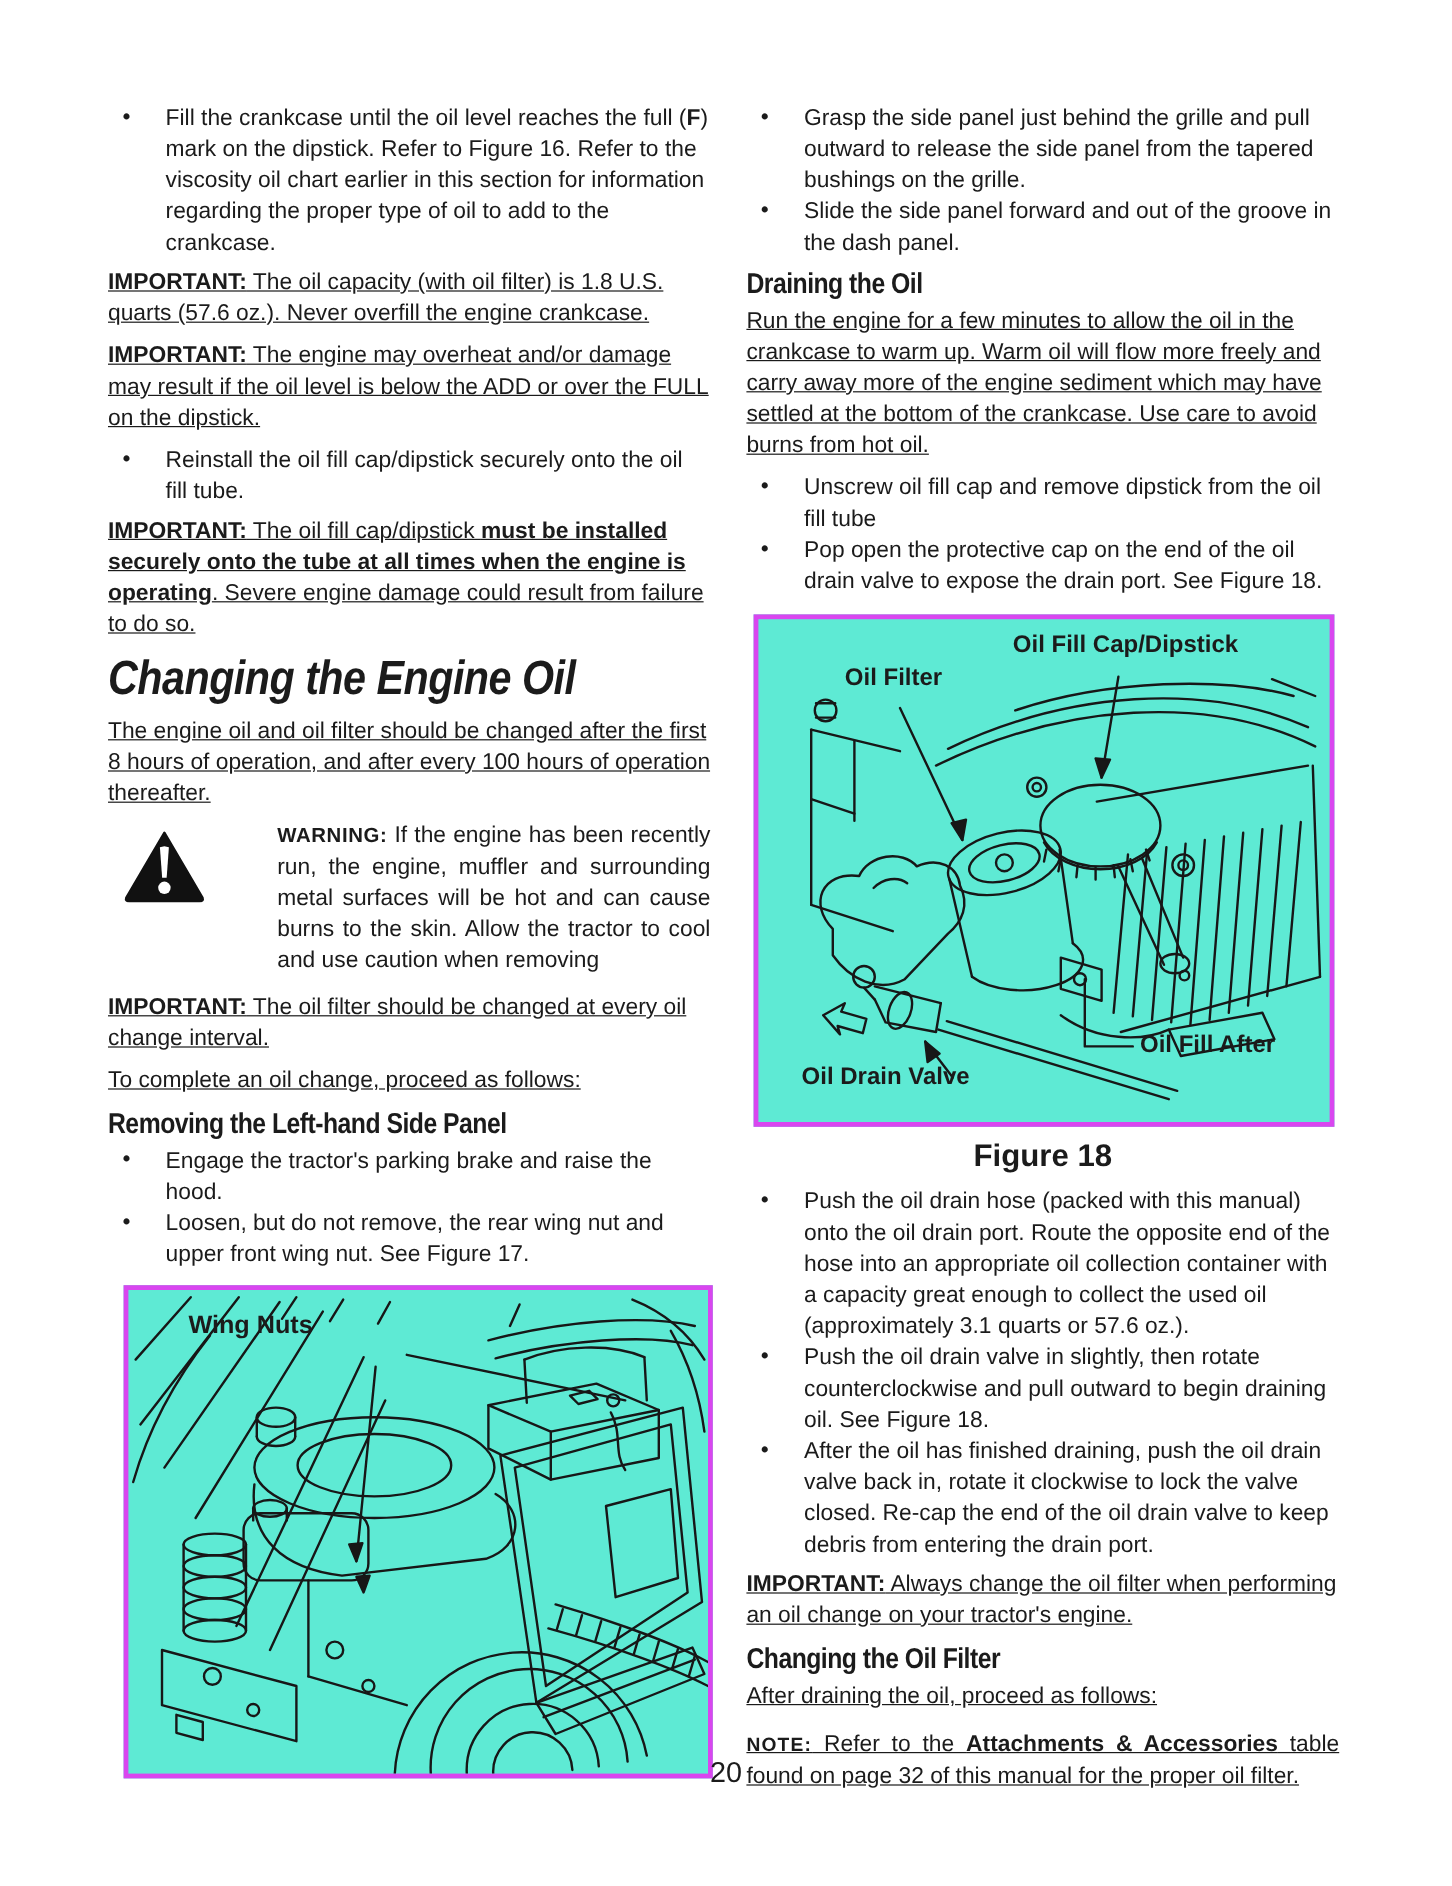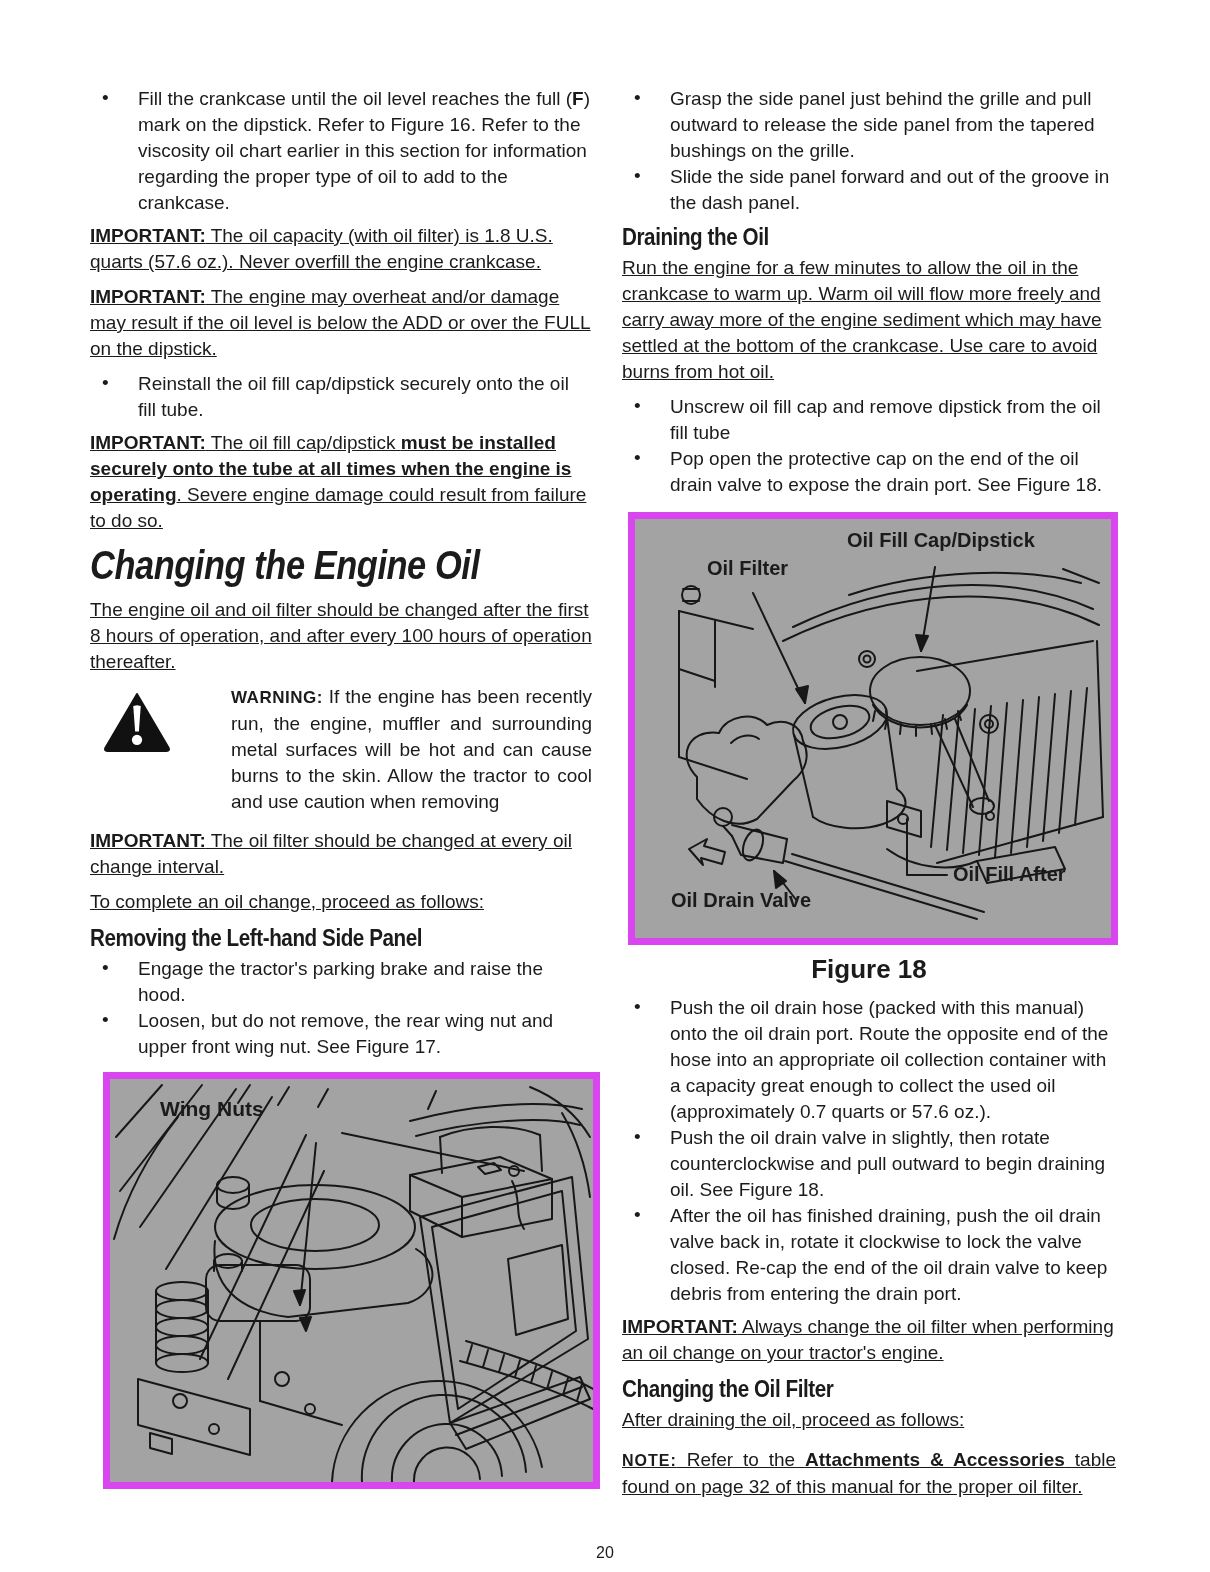"Oil Fill Cap/Dipstick" .fig { background: #a3a3a3 -> #5eead4; border: 7px solid #d946ef -> 4px solid #d946ef }
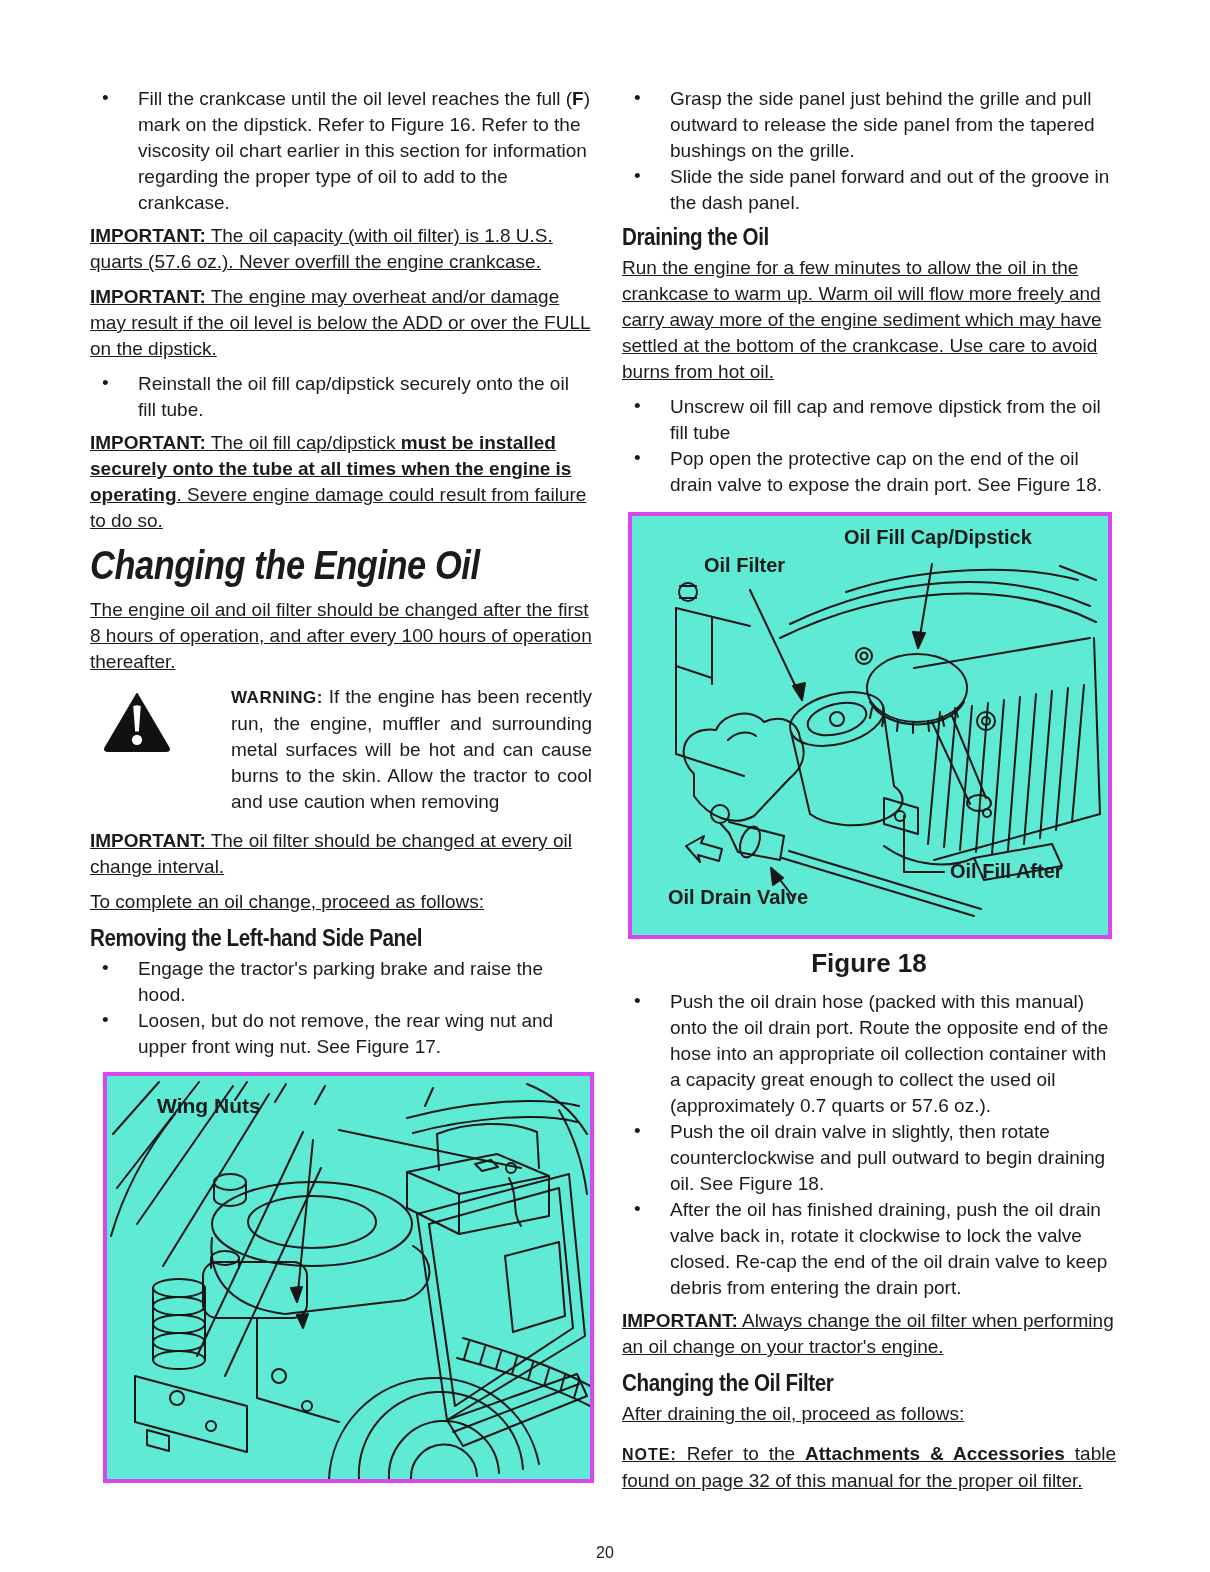"Push the oil drain hose" span { text: 0.7 -> 3.1 }
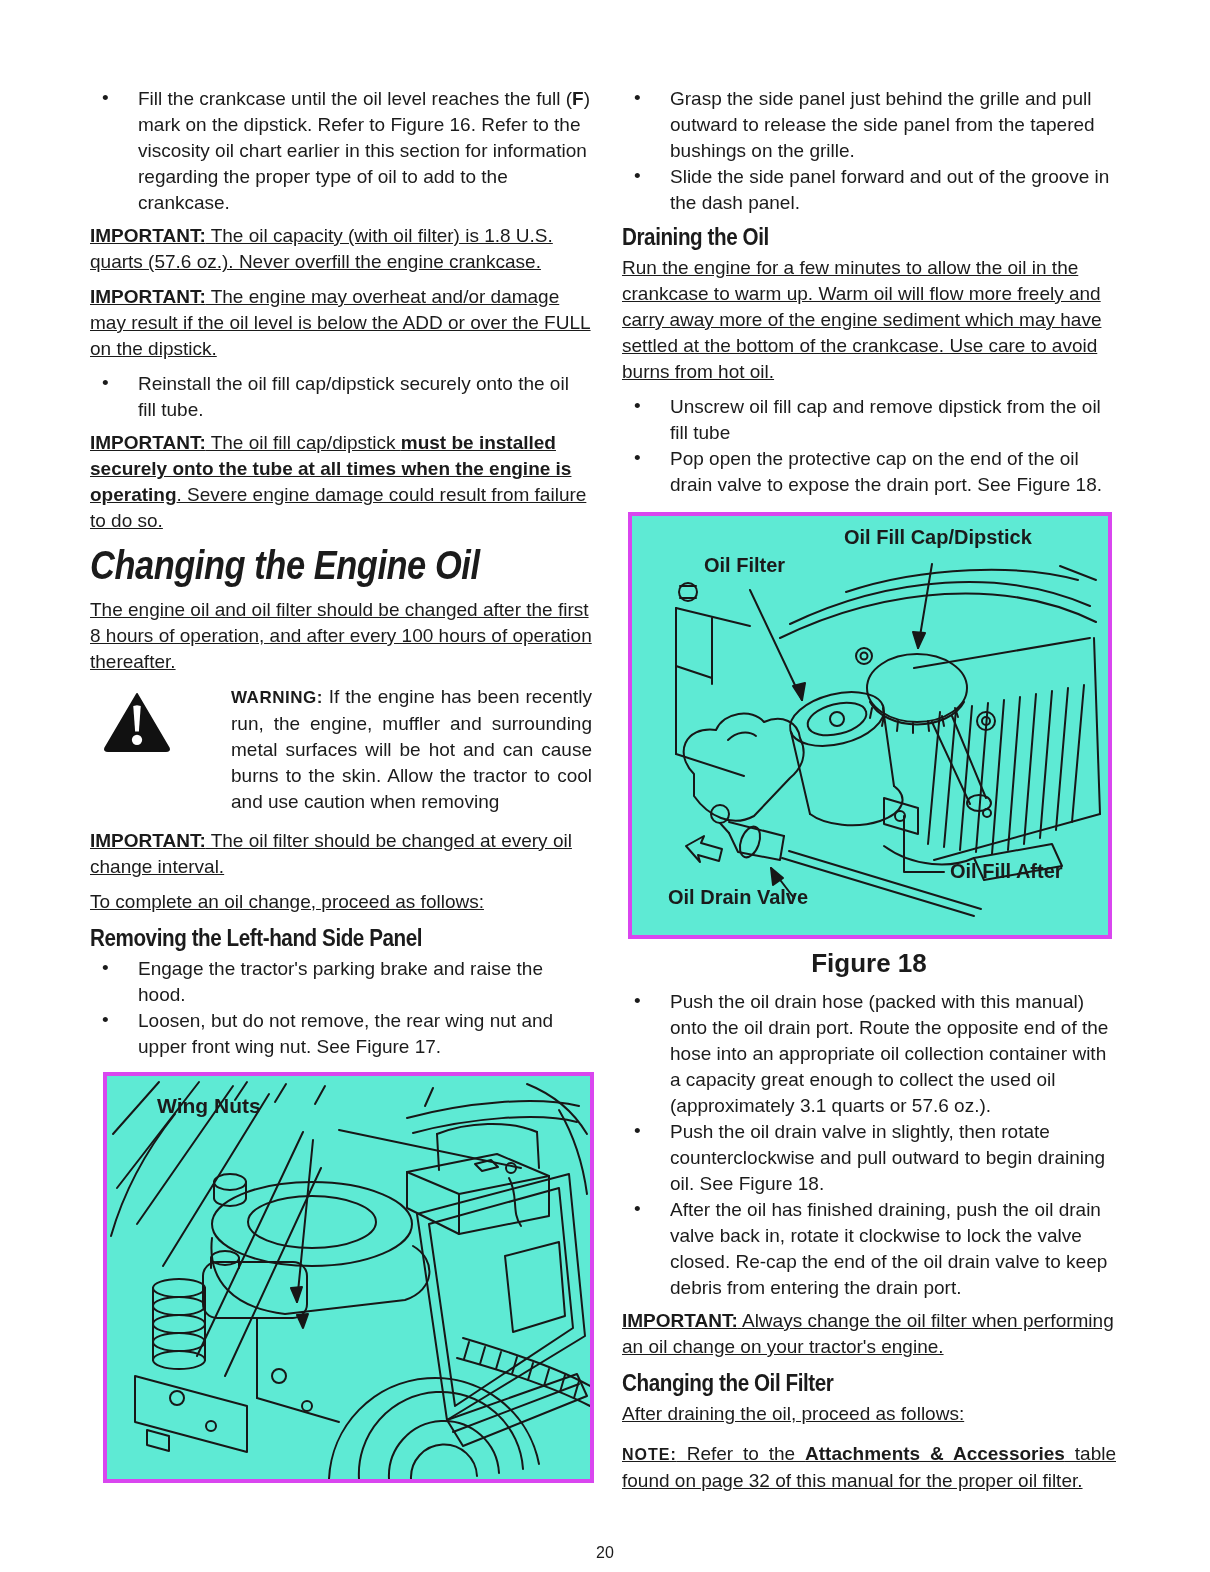"20" .pageno { font-size: 16px -> 24px; top: 1544px -> 1464px }
